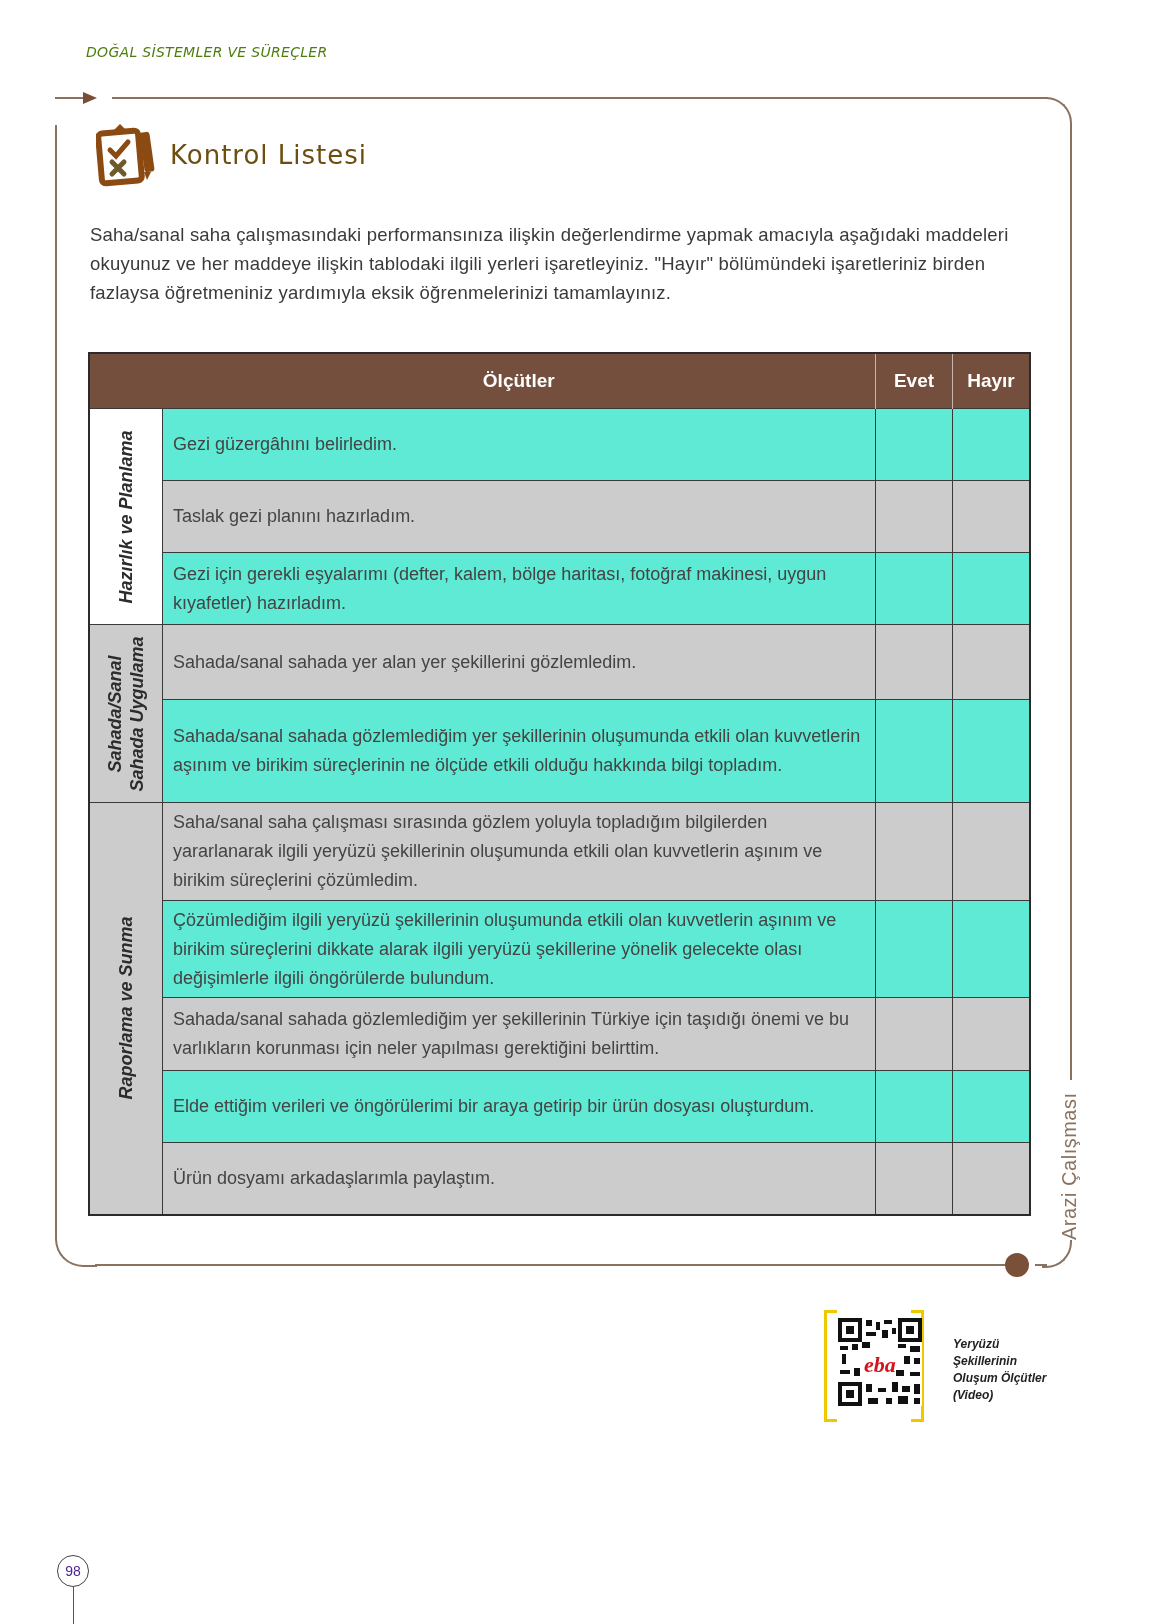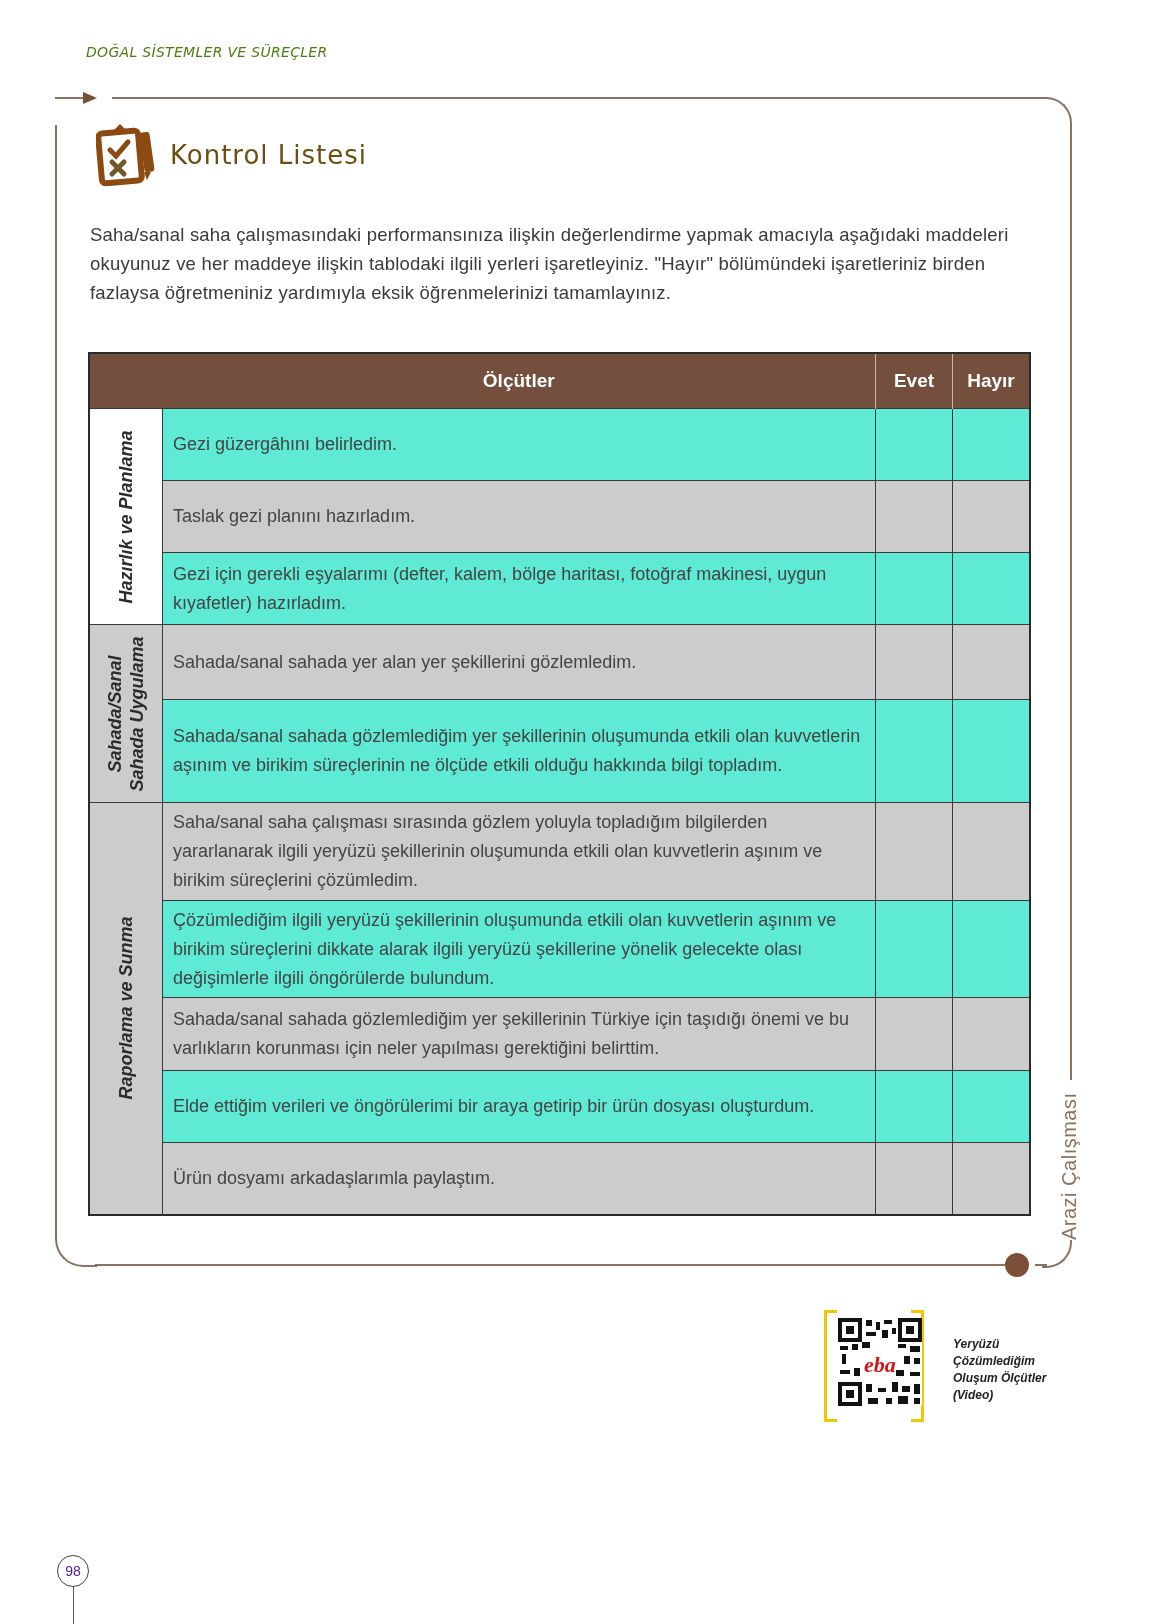"Çözümlediğim" div { text: Çözümlediğim -> Şekillerinin }
